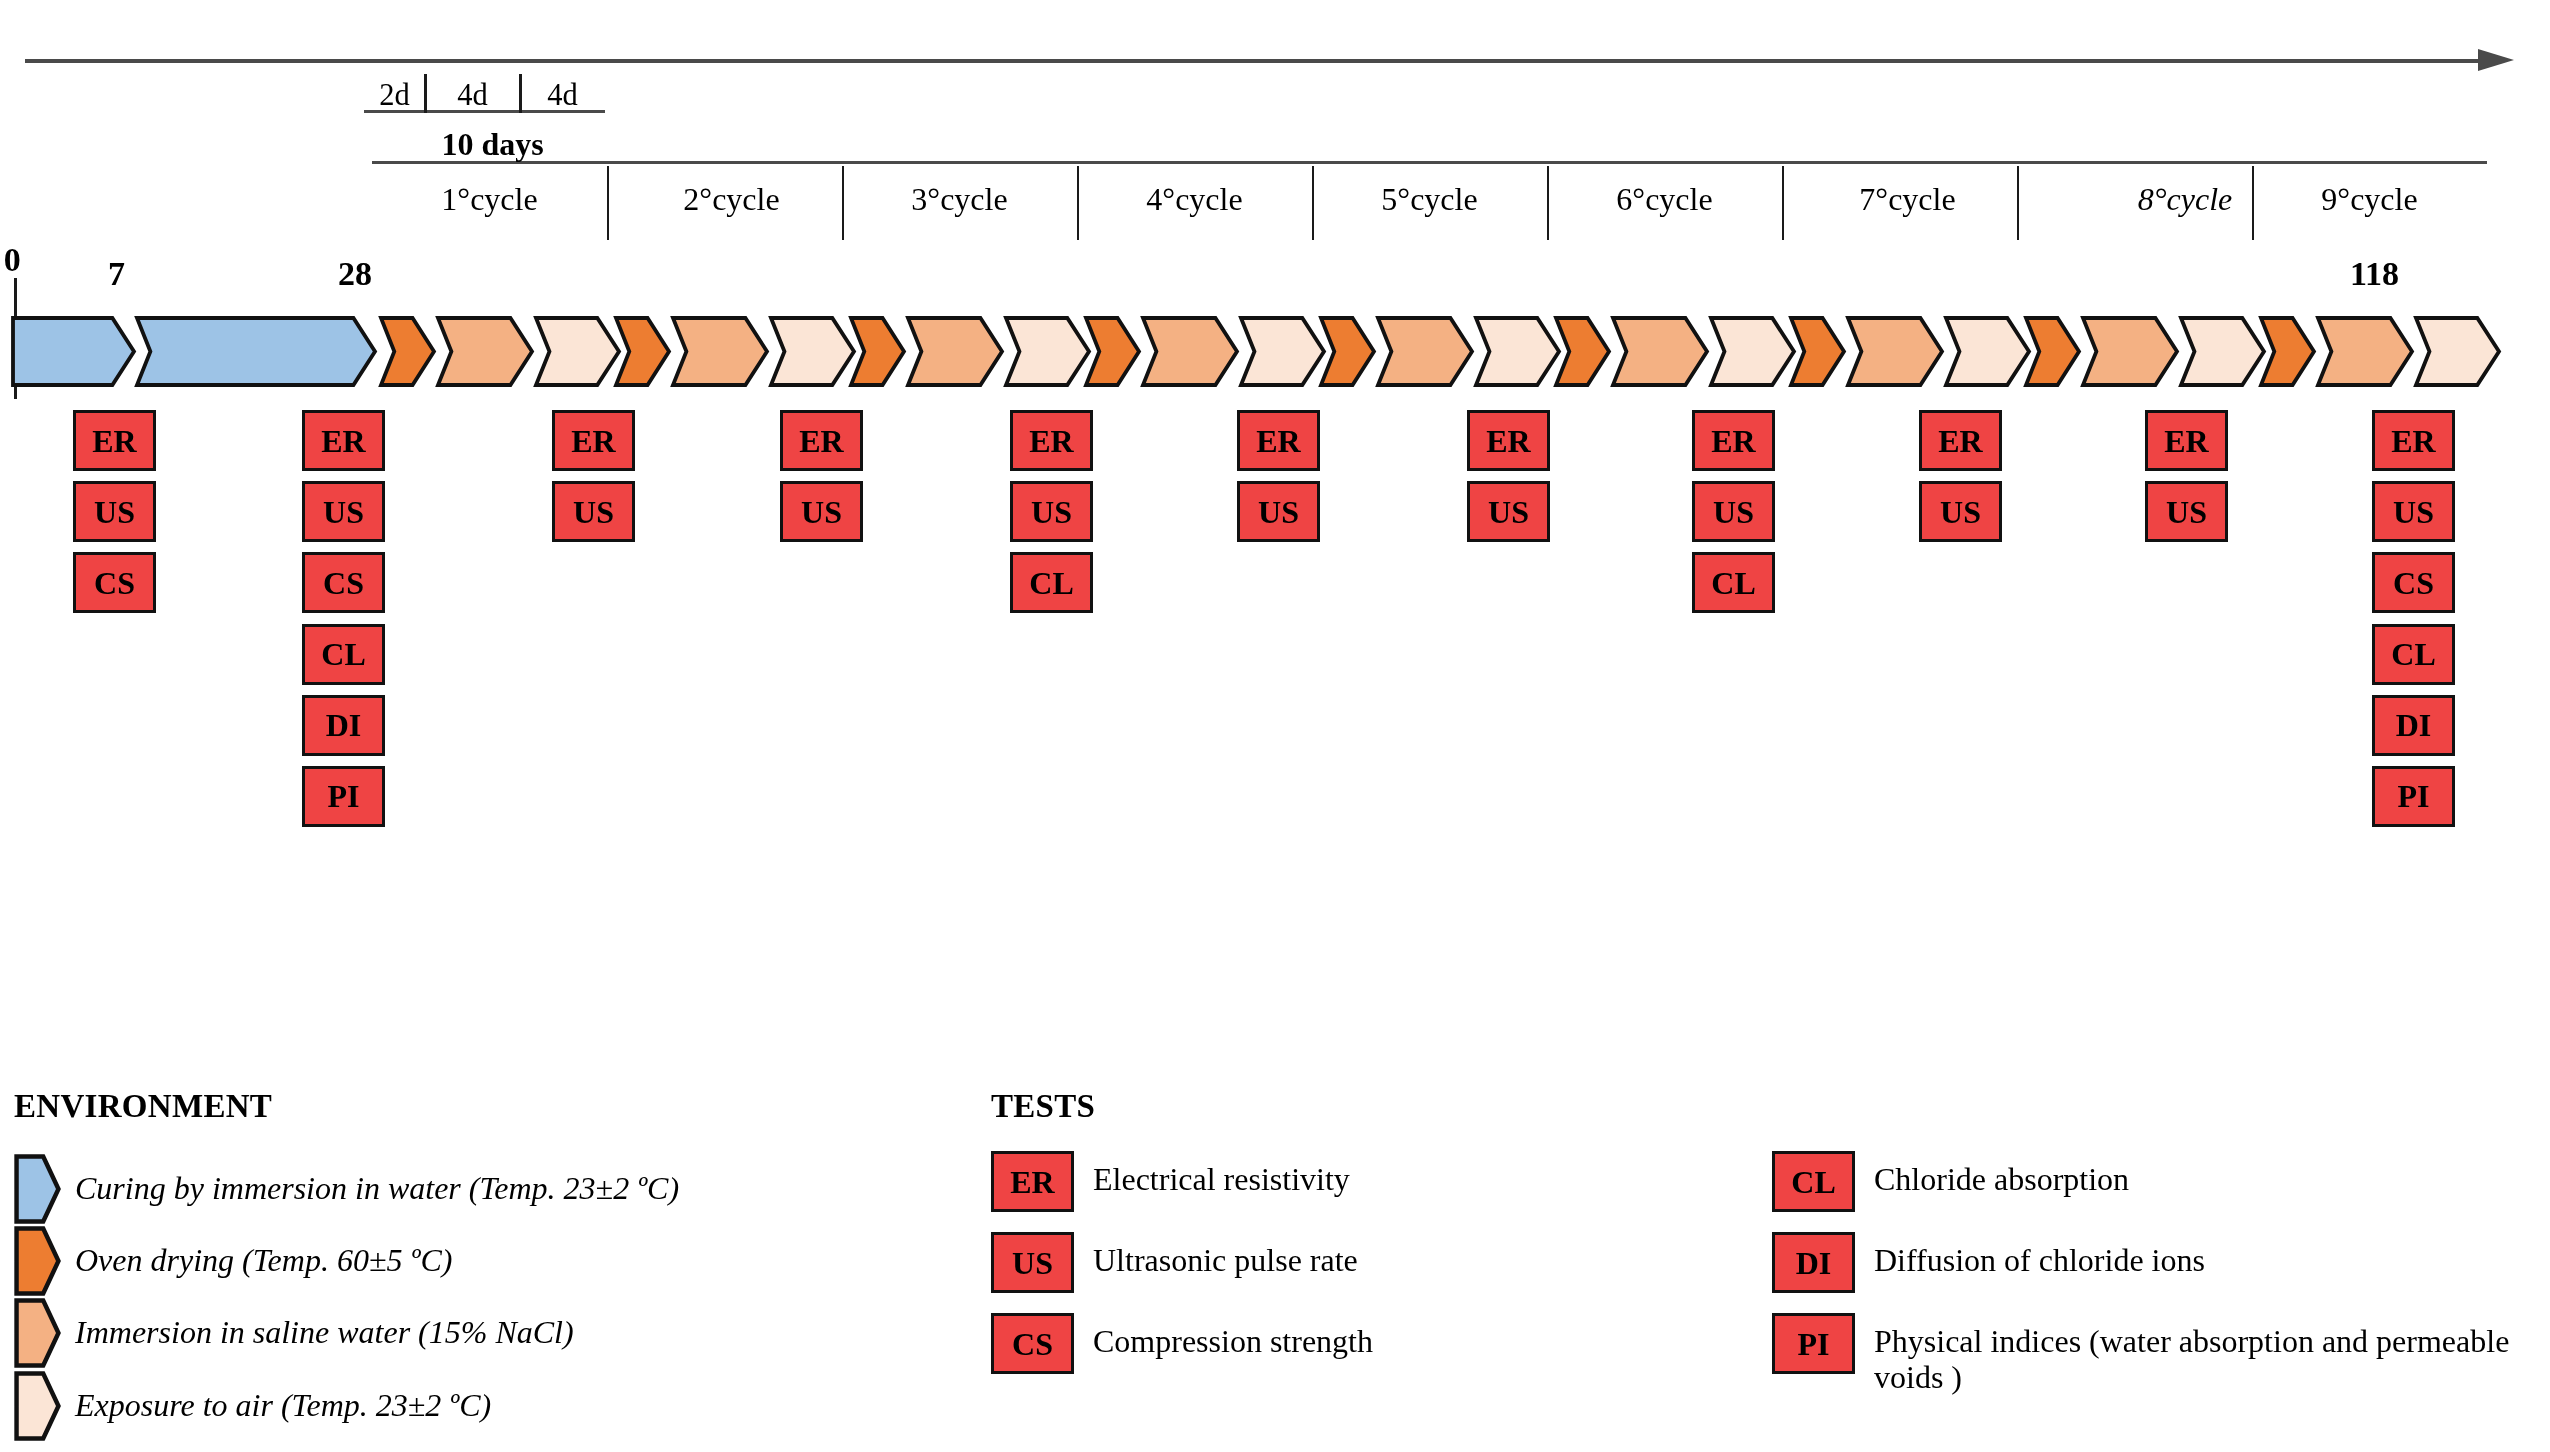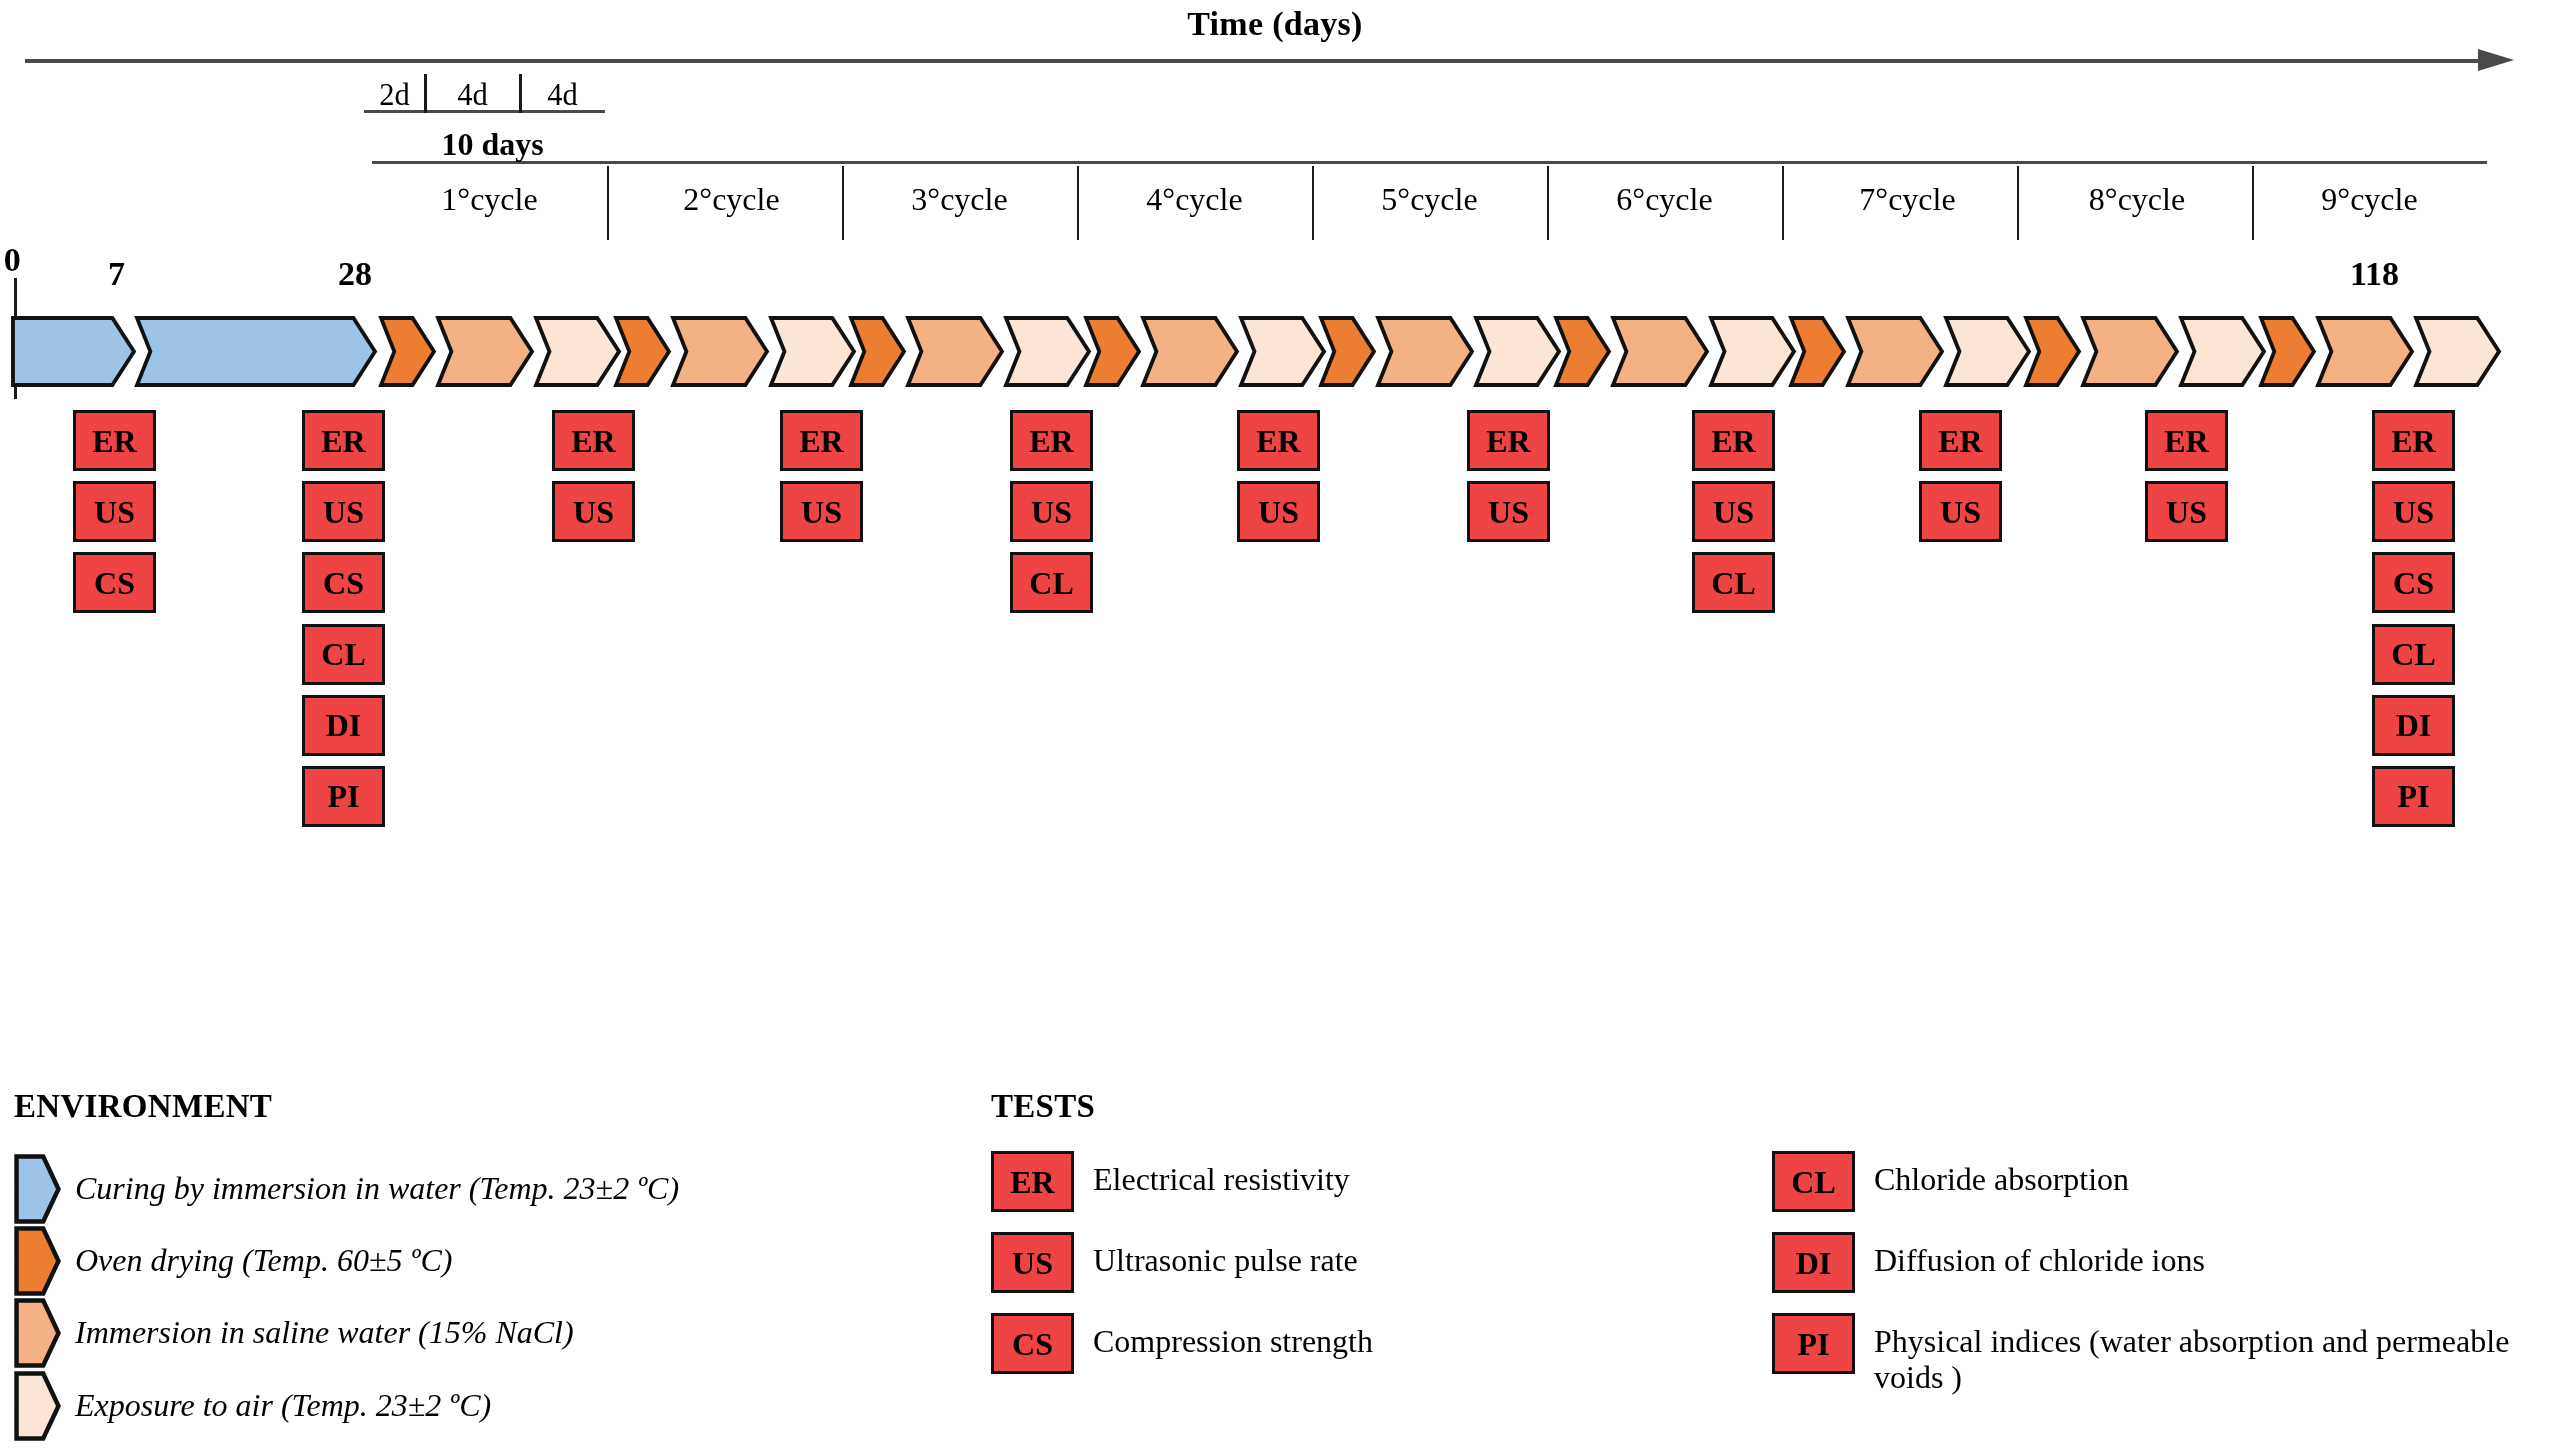"Time (days)" div.abs { html: <div>Time (days)</div> -> none }
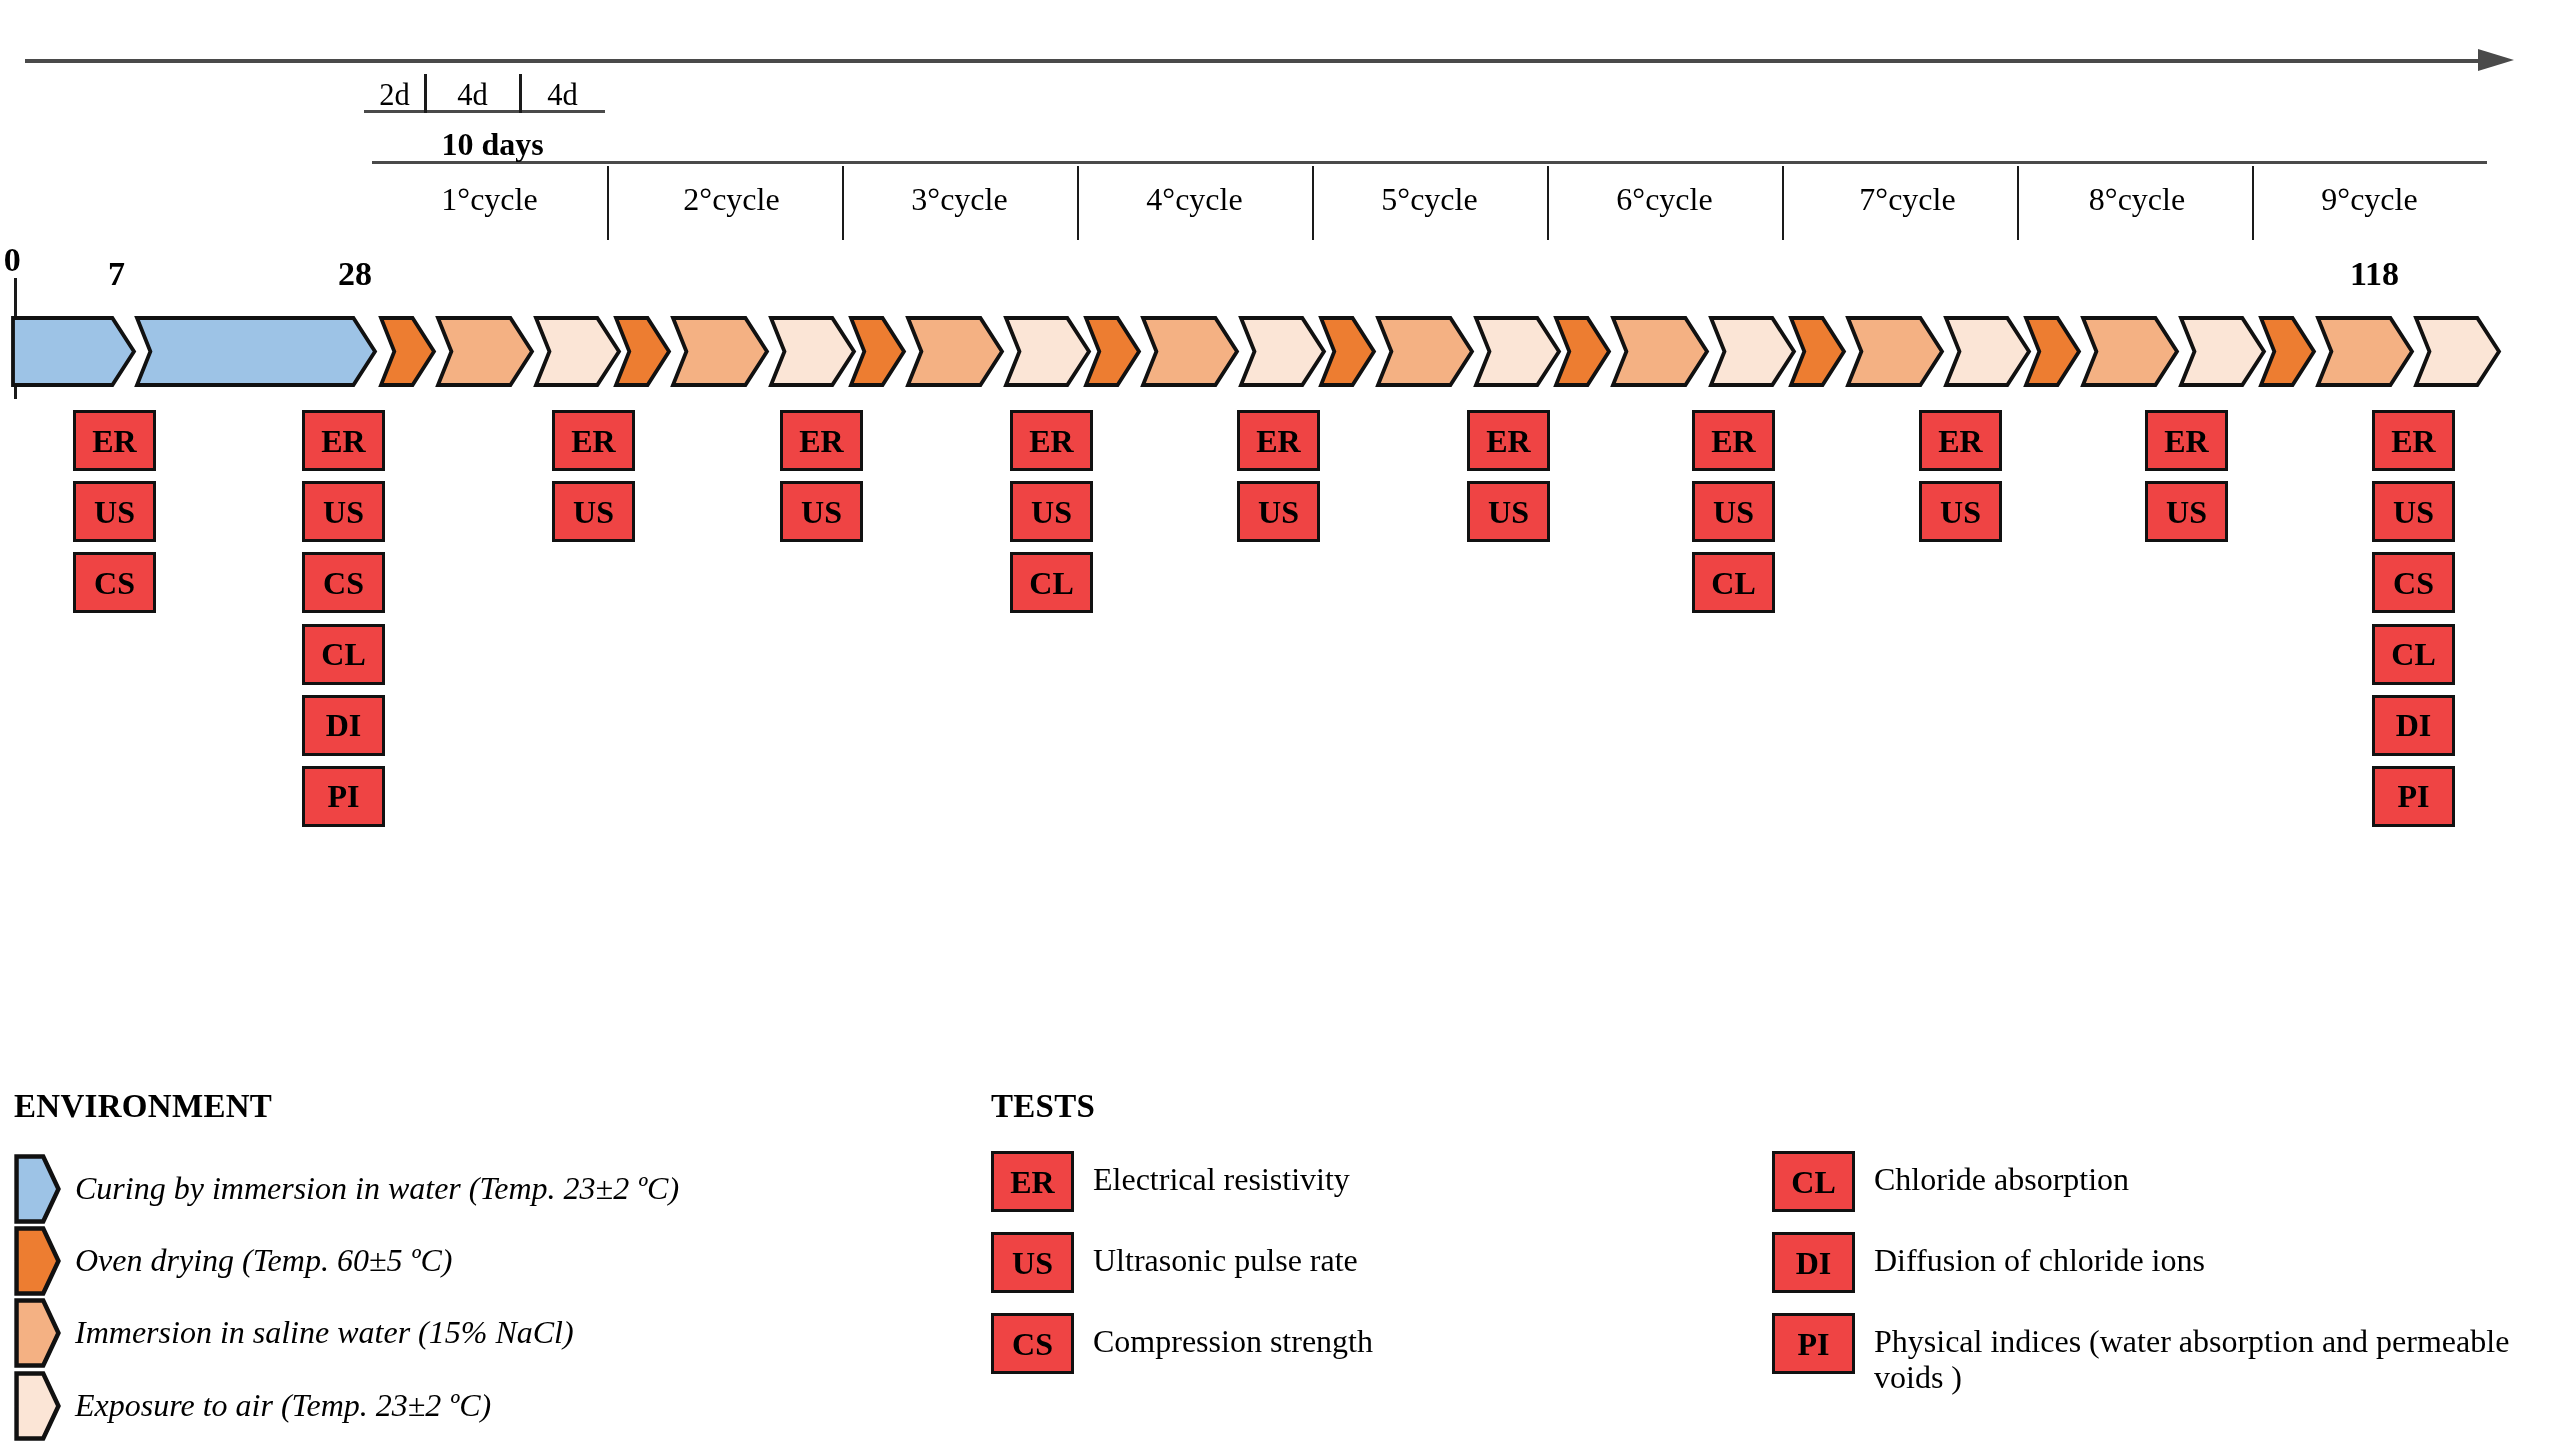"8°cycle" div.cyc { font-style: none -> italic; left: 1645px -> 1693px }
